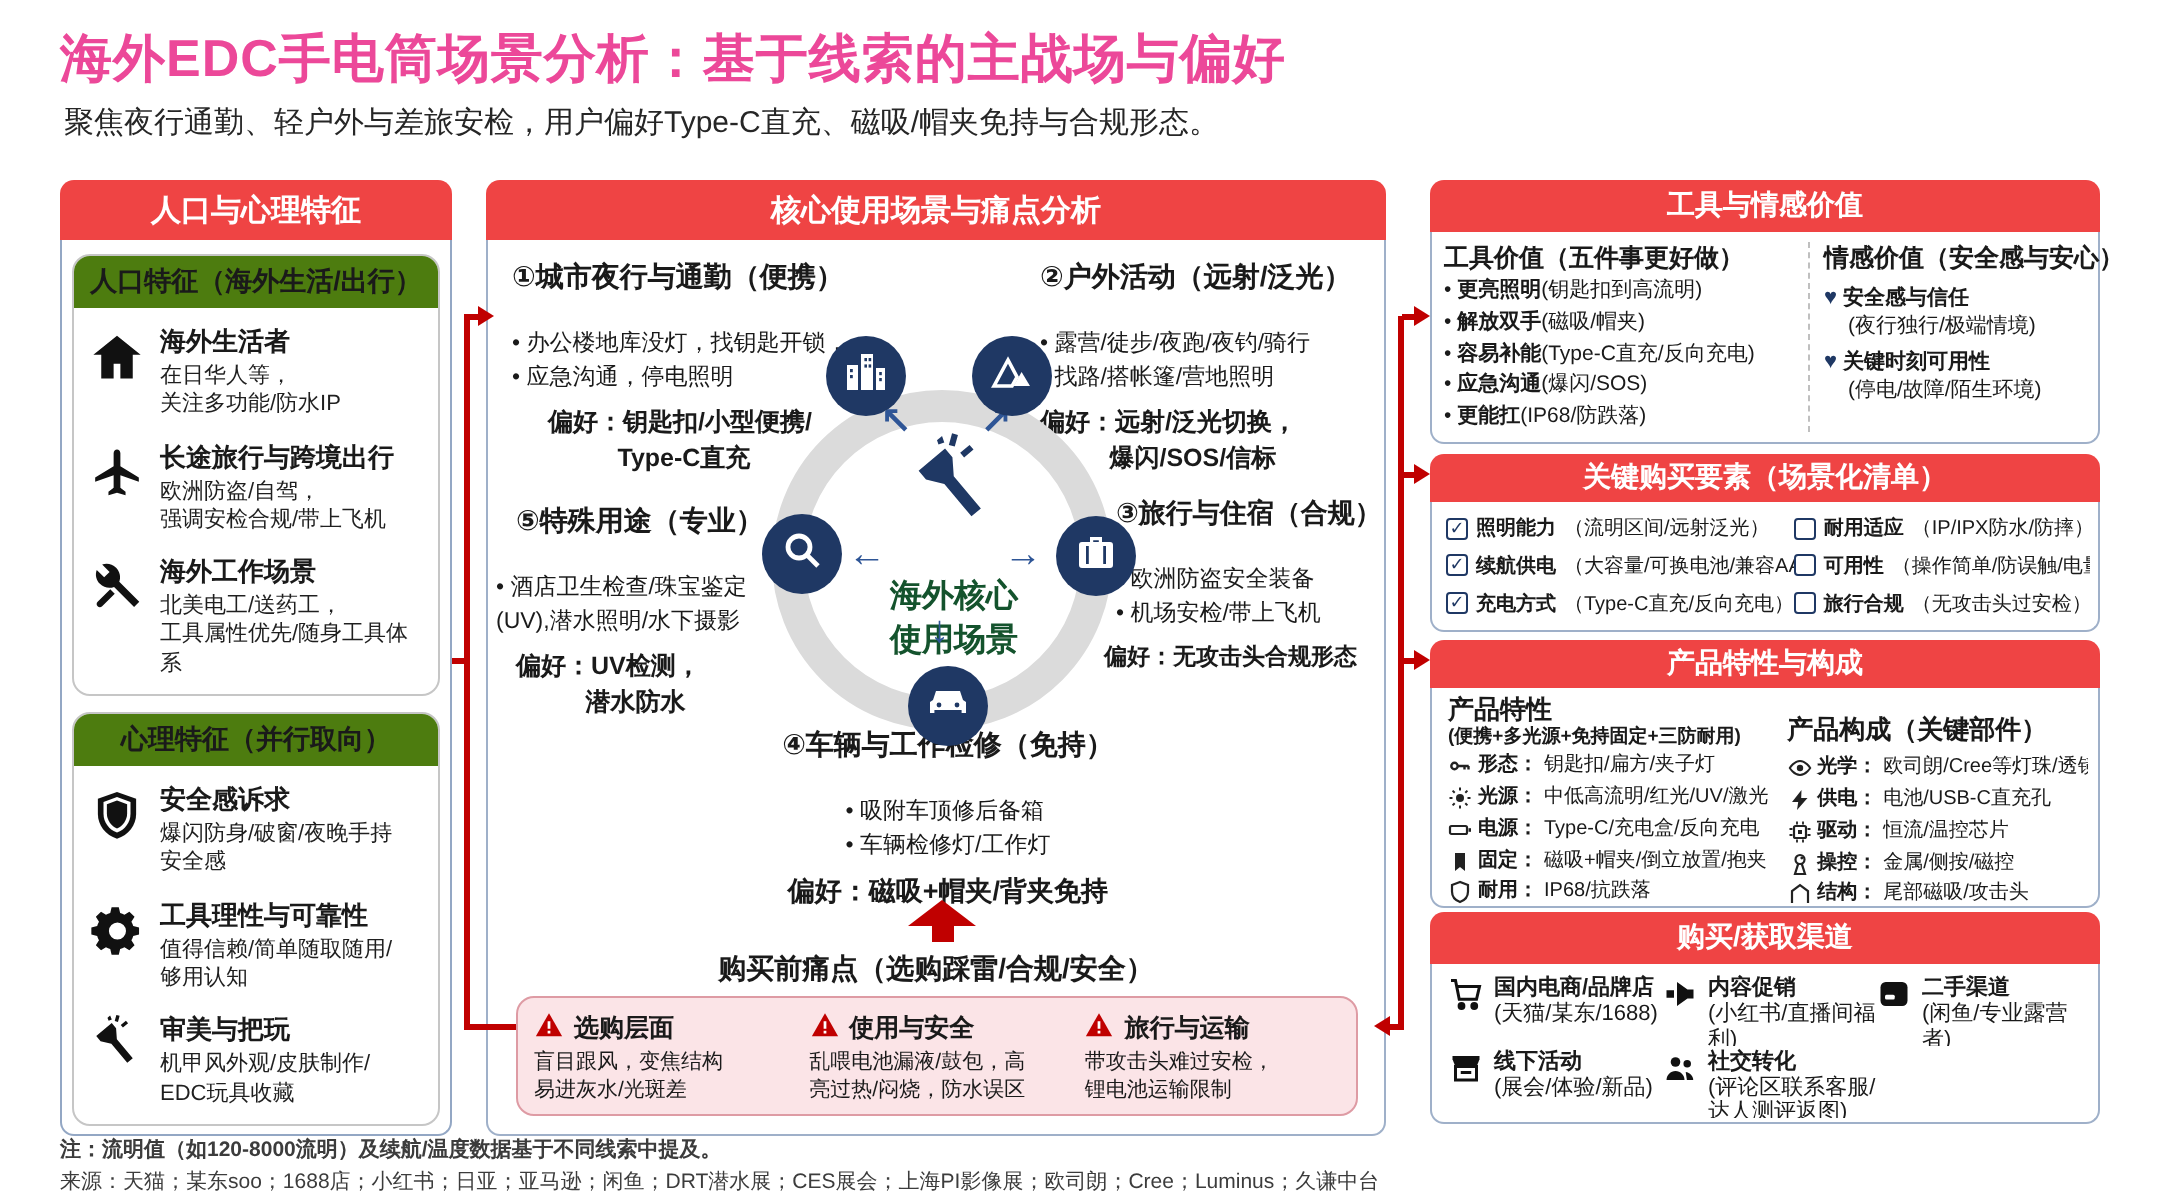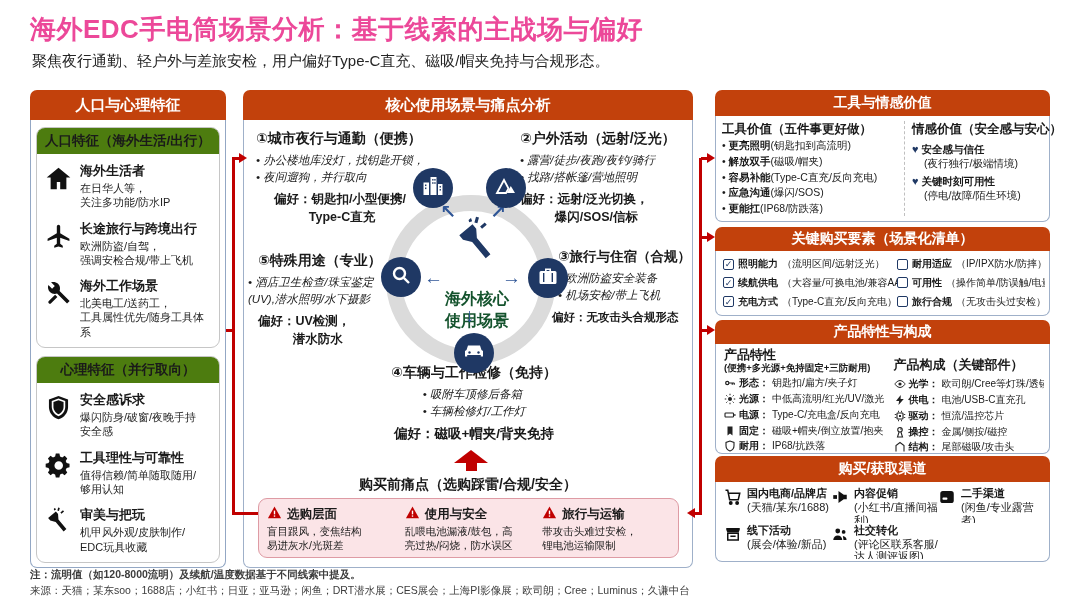"人口与心理特征" .phead { background: #c2410c -> #ef4444 }
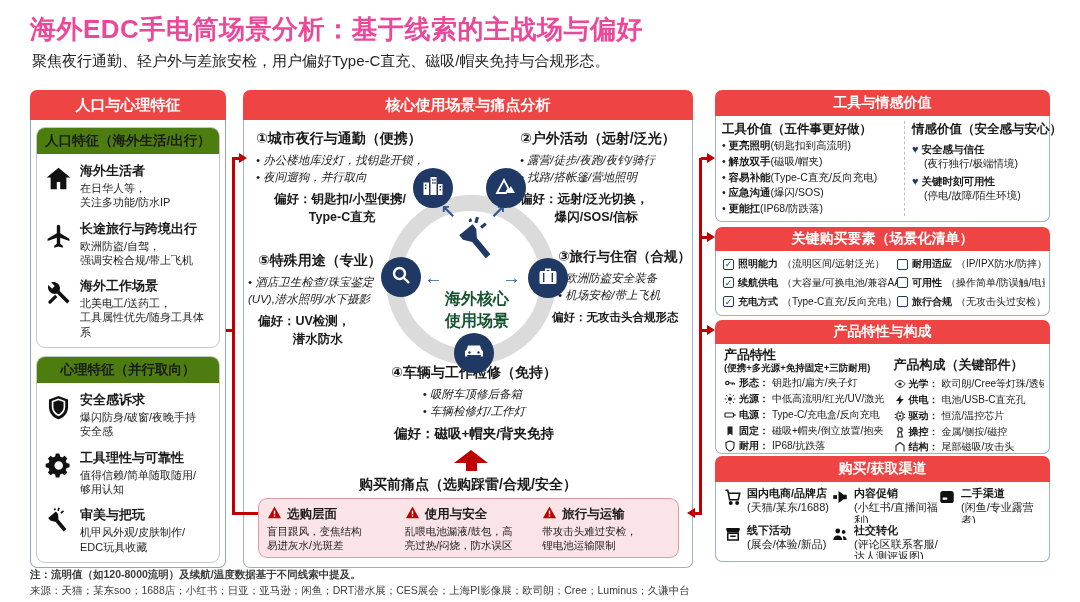"办公楼地库没灯，找钥匙开锁，" .scen ul { font-style: italic -> none; margin: 4px 0 0 0 -> 16px 0 0 0 }
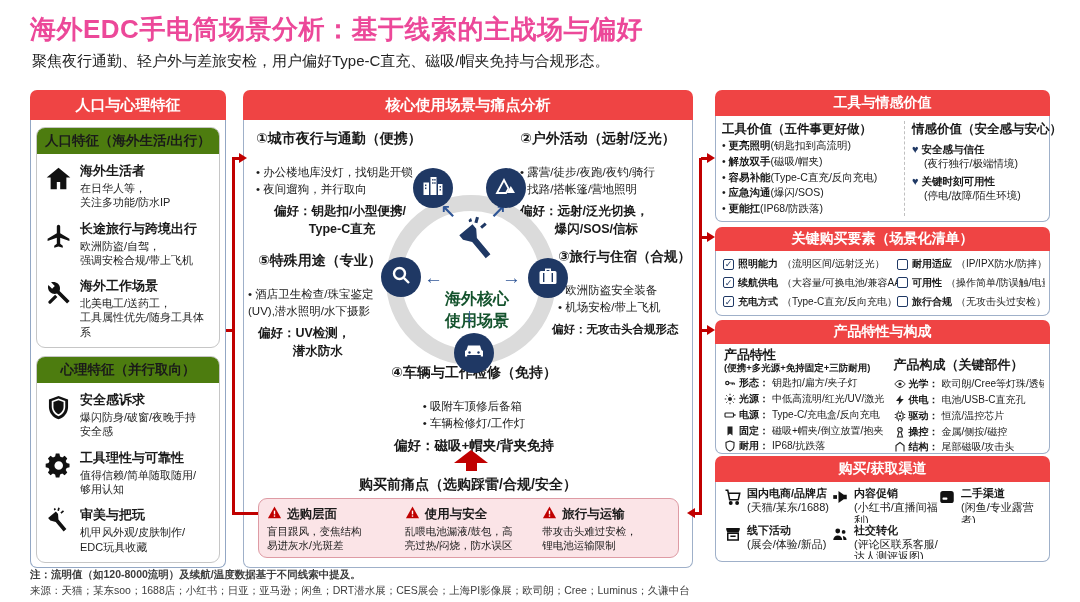"夜间遛狗，并行取向" li { text: 夜间遛狗，并行取向 -> 应急沟通，停电照明 }
